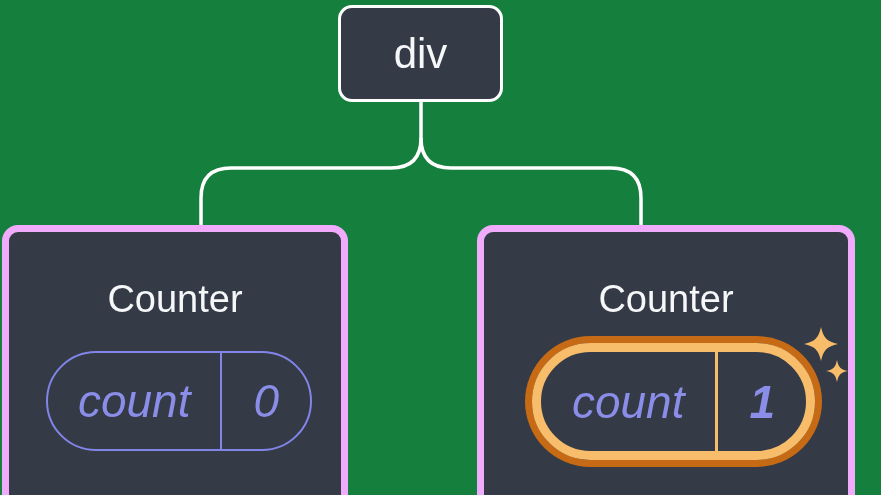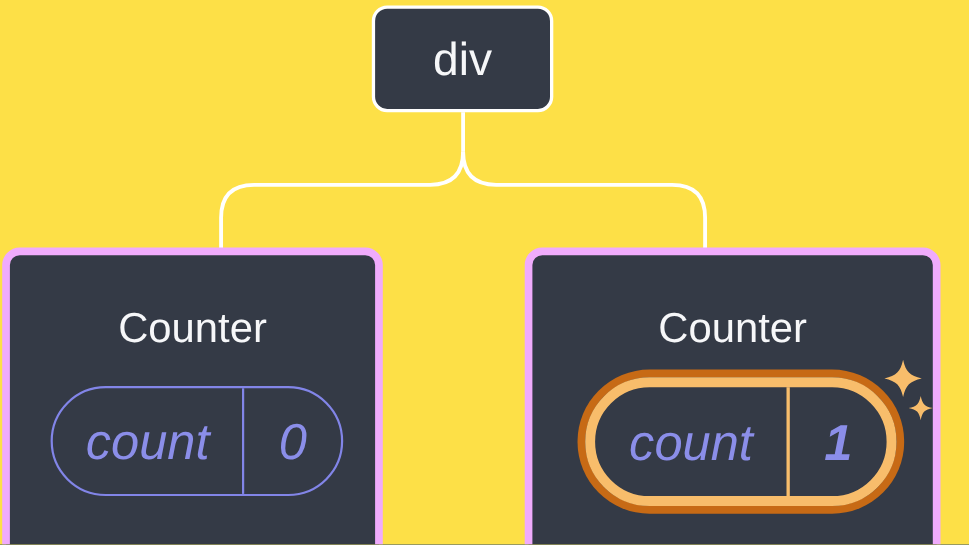"div" .canvas { background: #fde047 -> #15803d }
